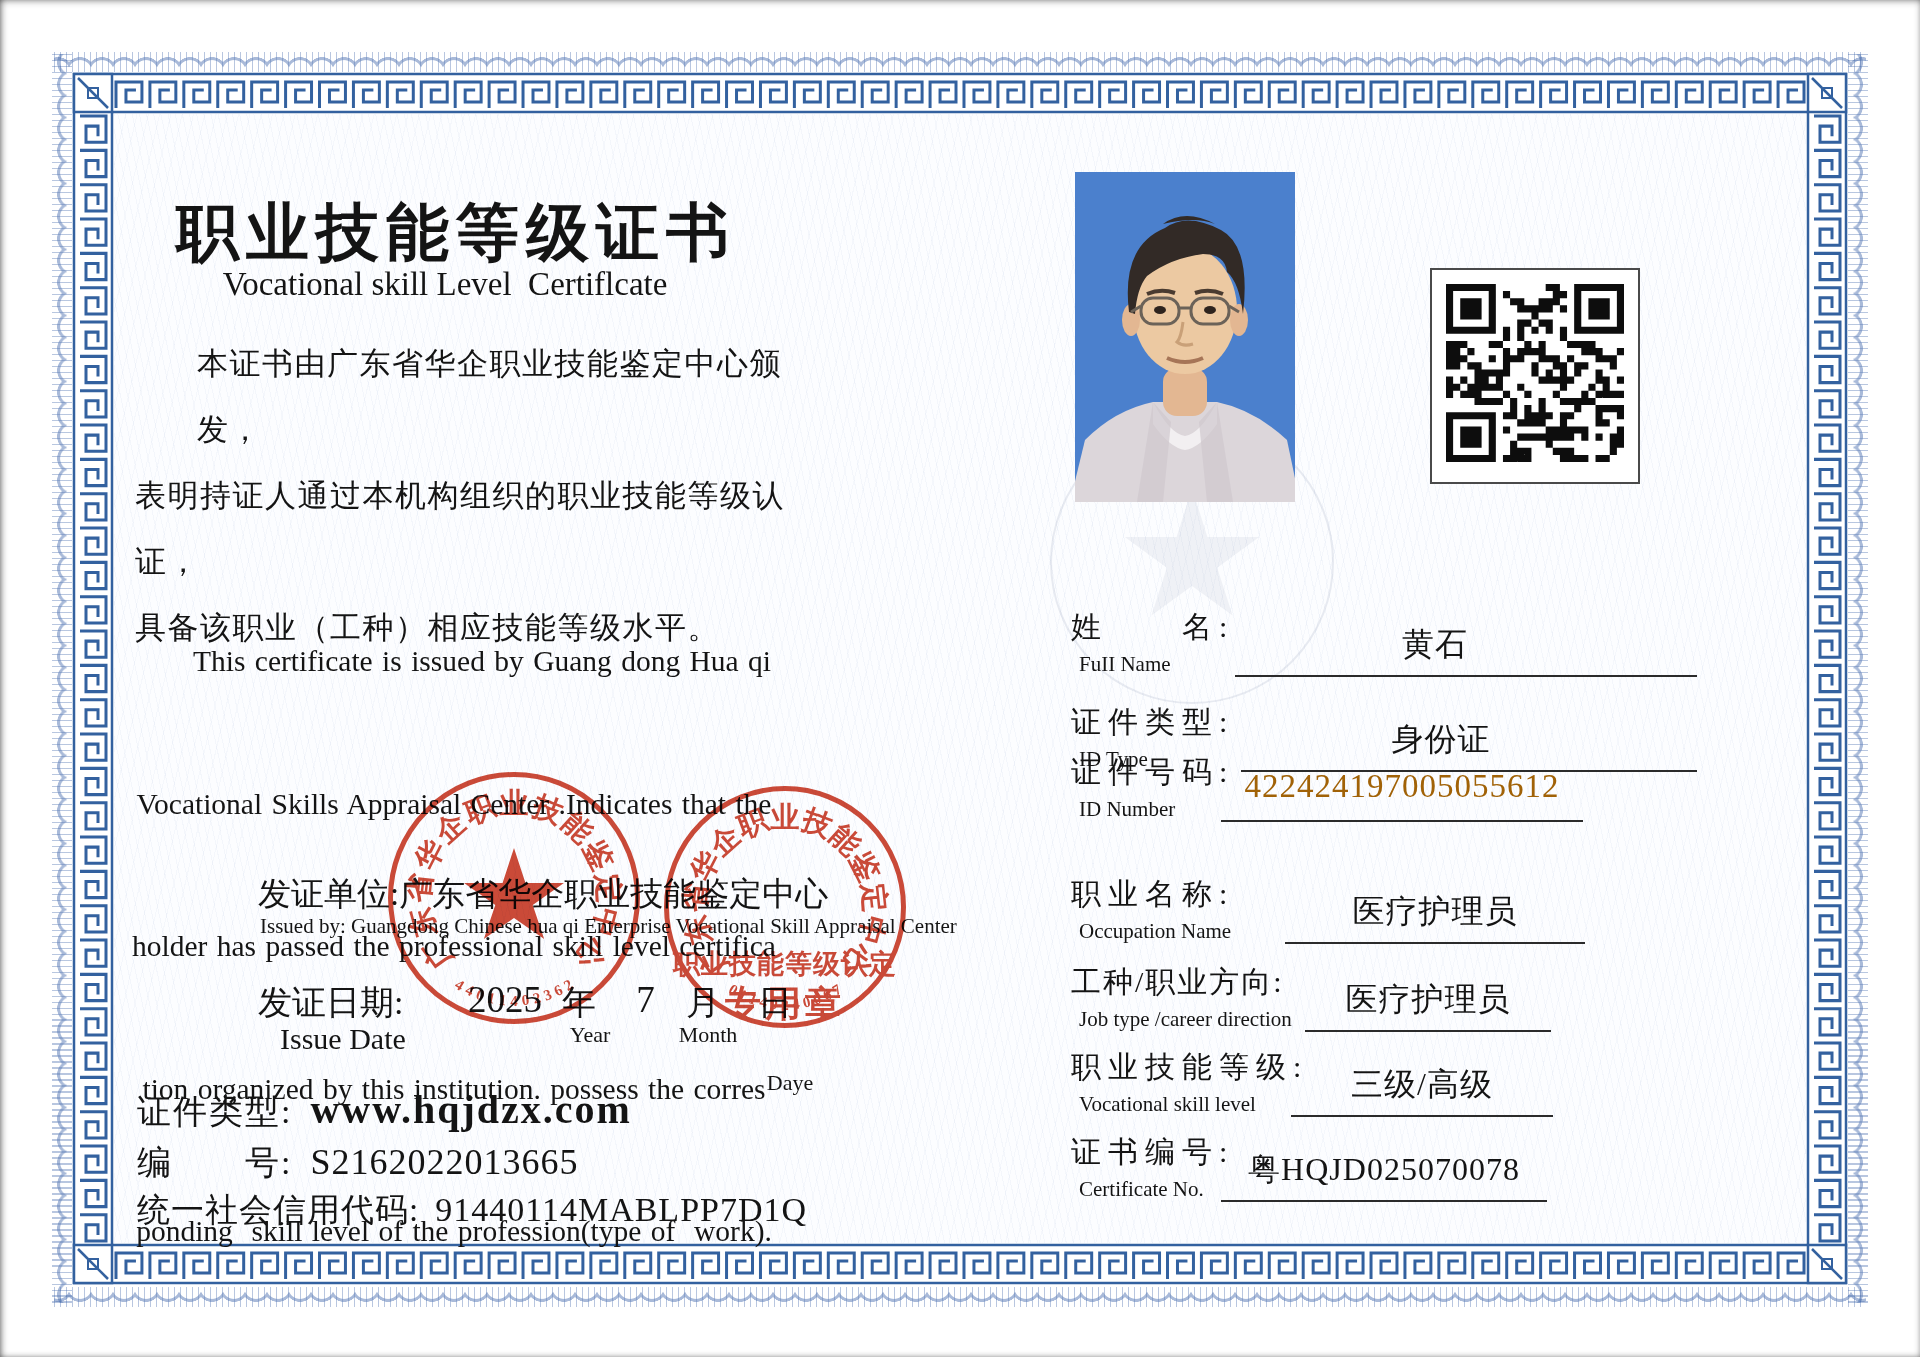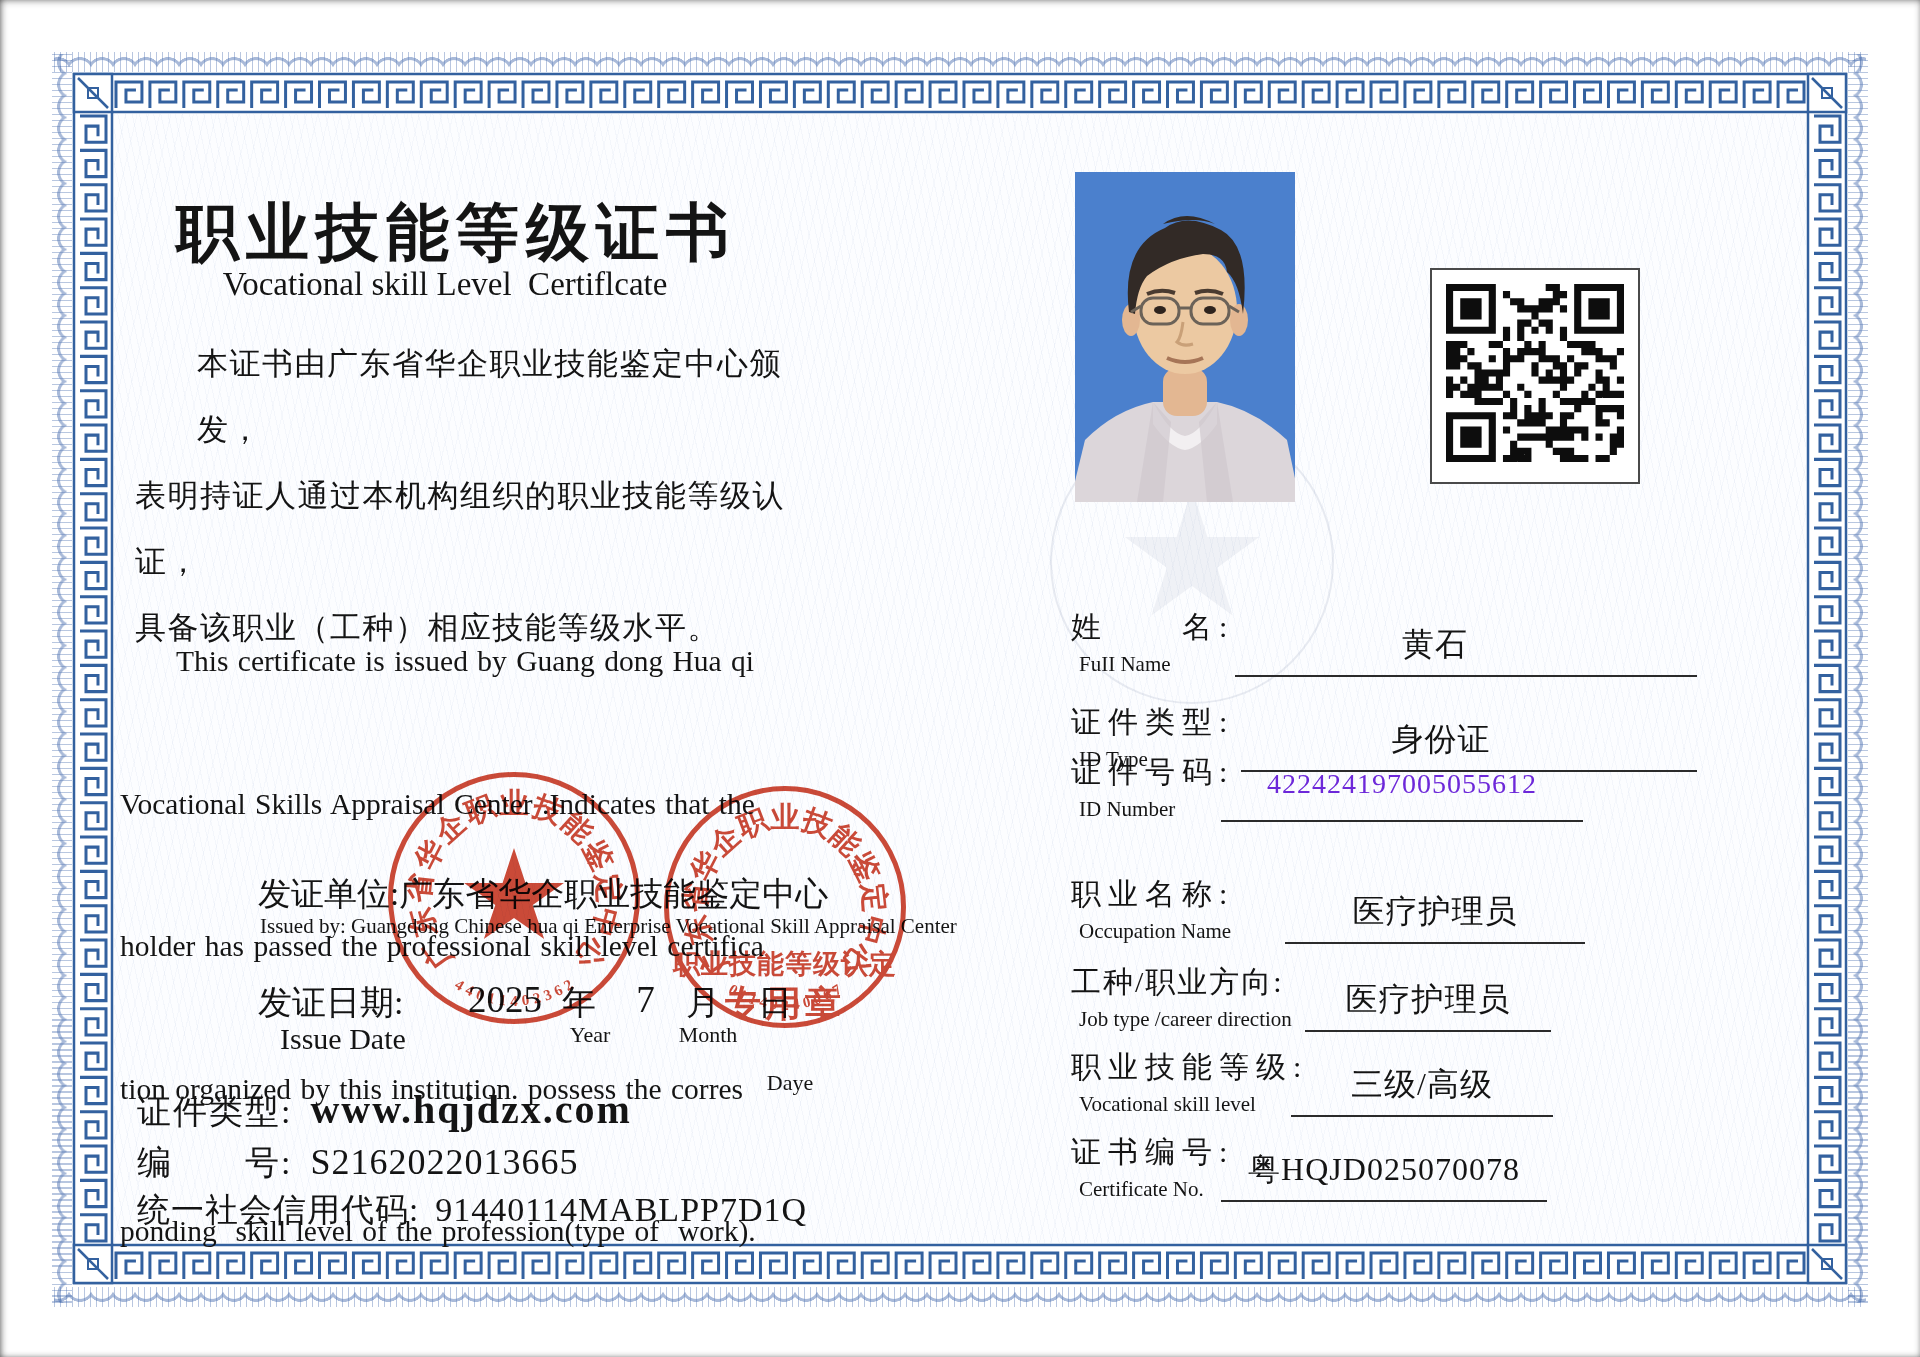"This certificate is issued by" .intro-en { text-align: none -> center }
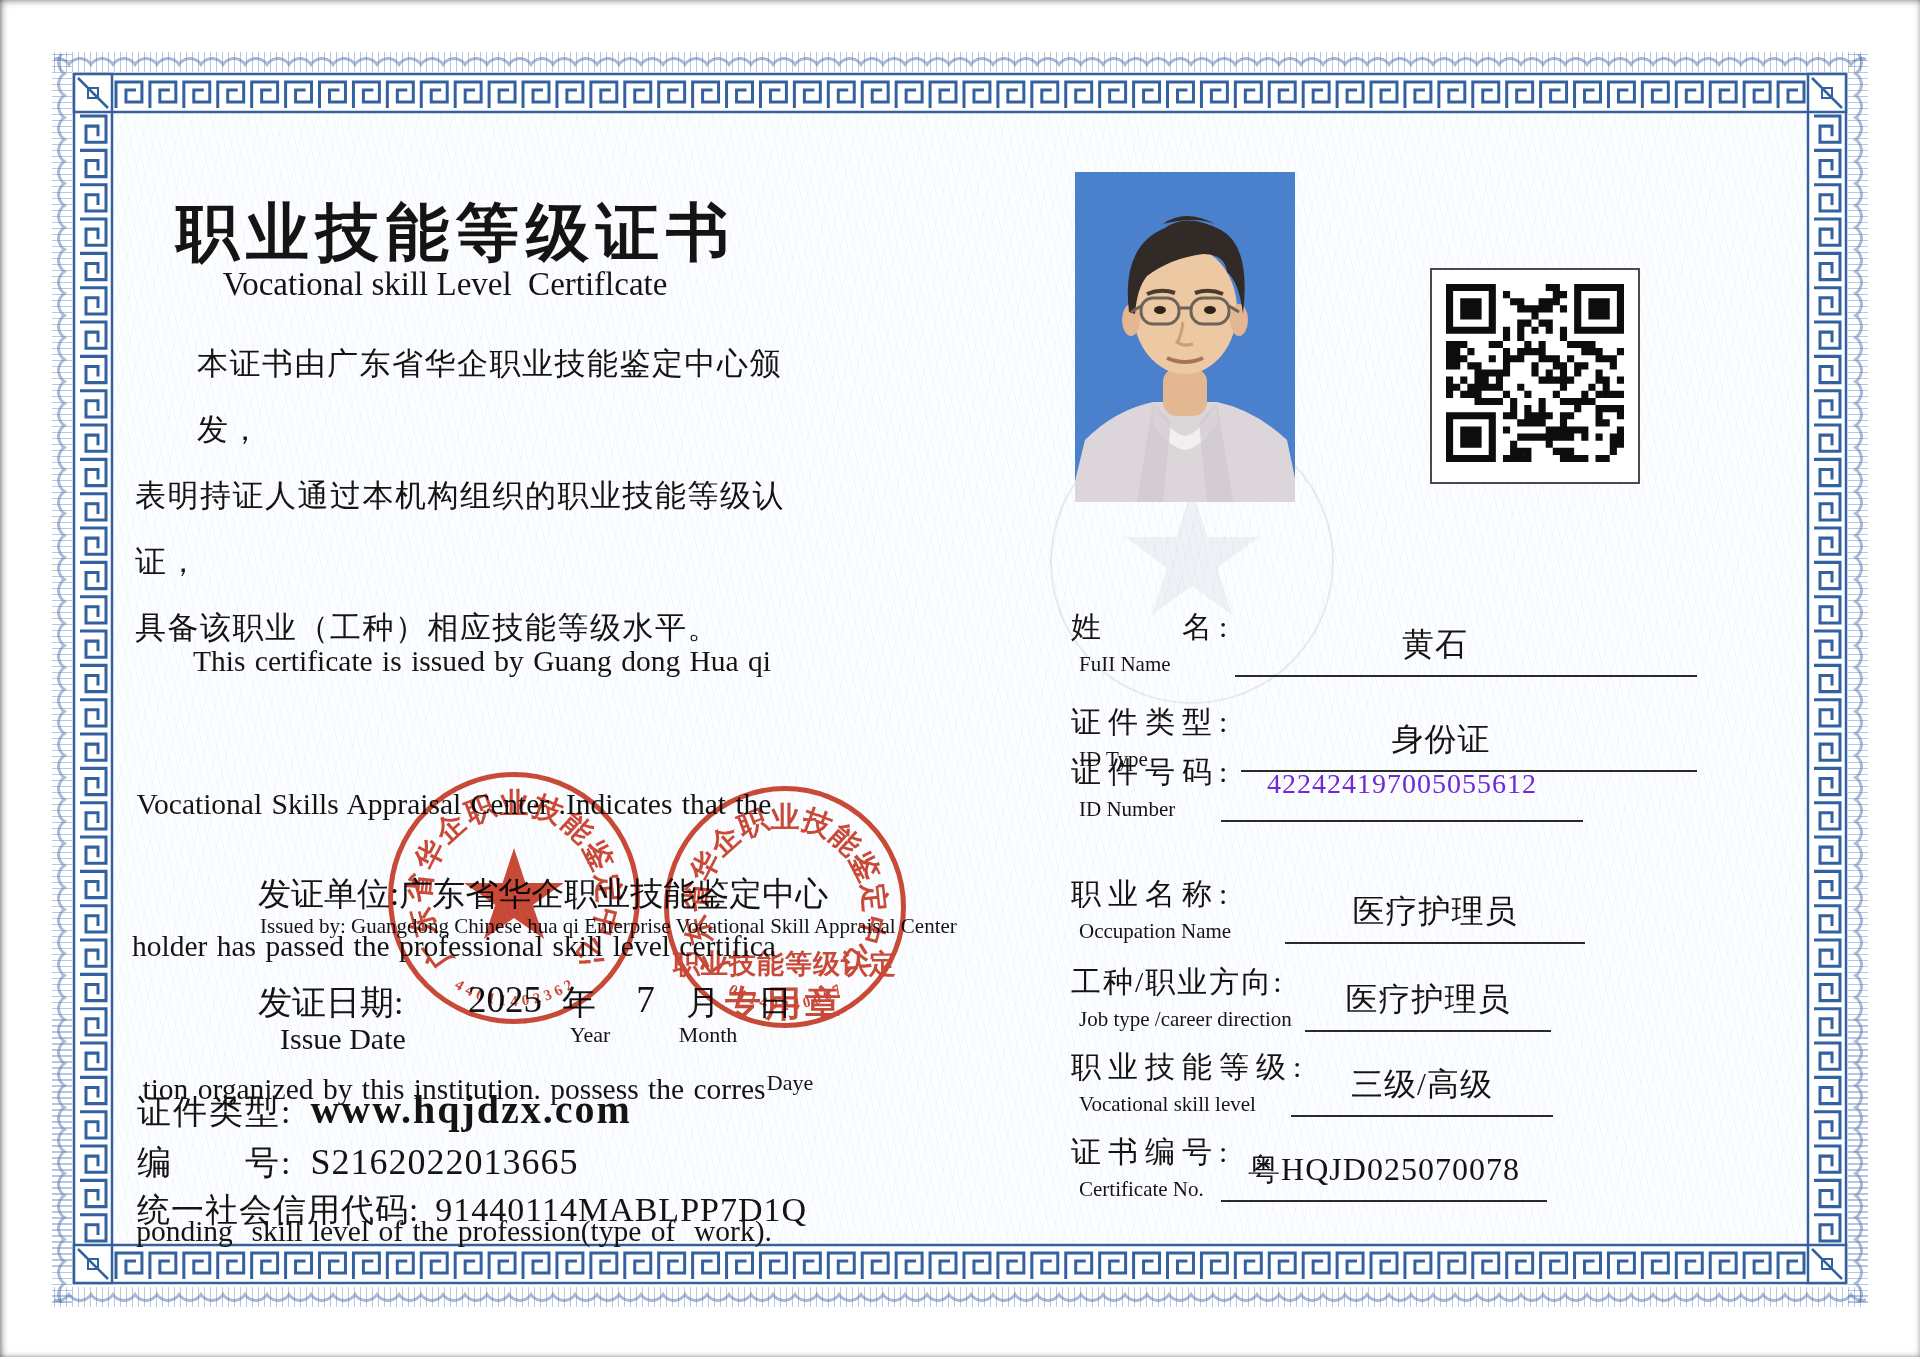"422424197005055612" .fvalue.gray { color: #6d28d9 -> #a16207; font-size: 28px -> 33px }
